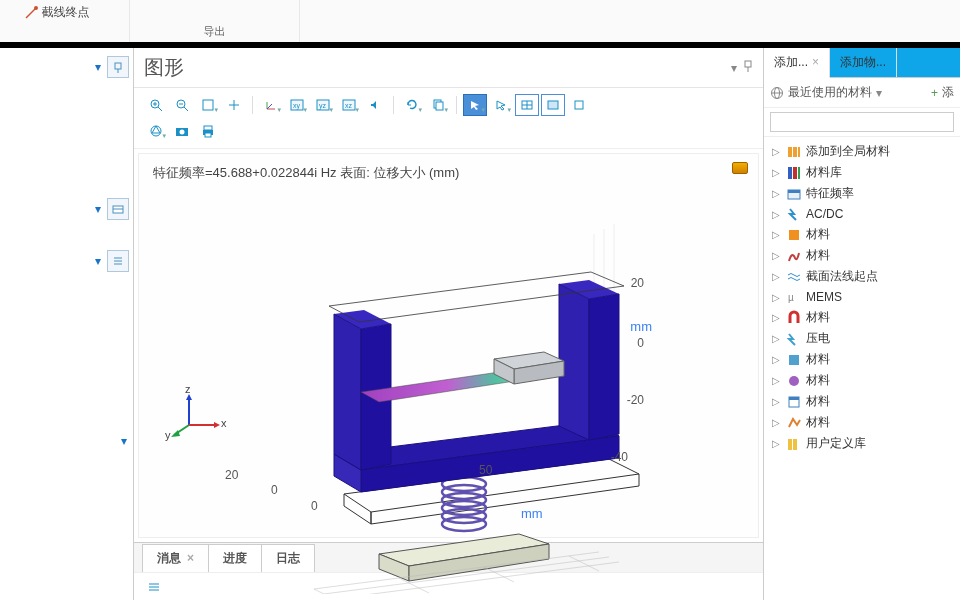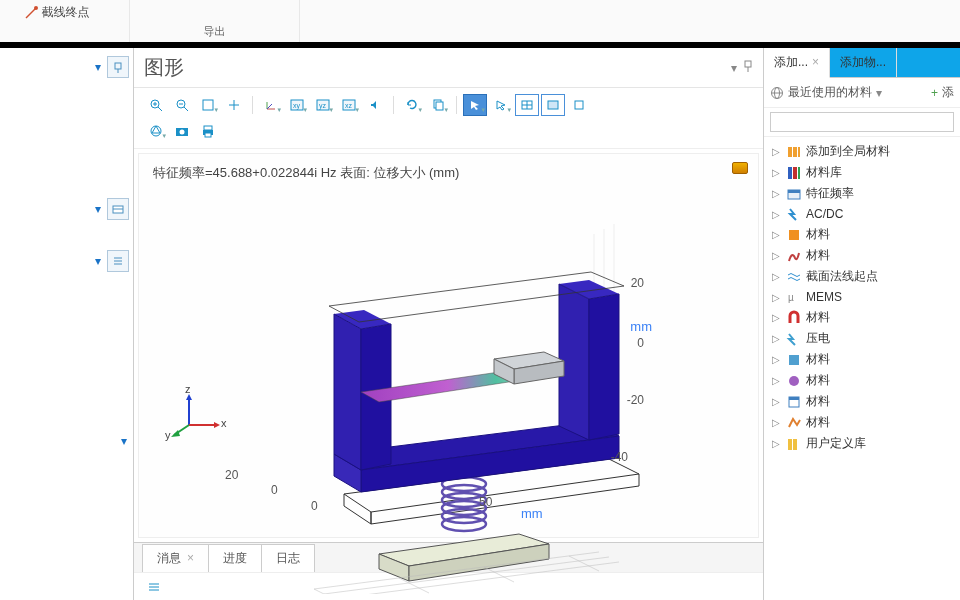"50" span.axis-tick { bottom: 28px -> 60px }
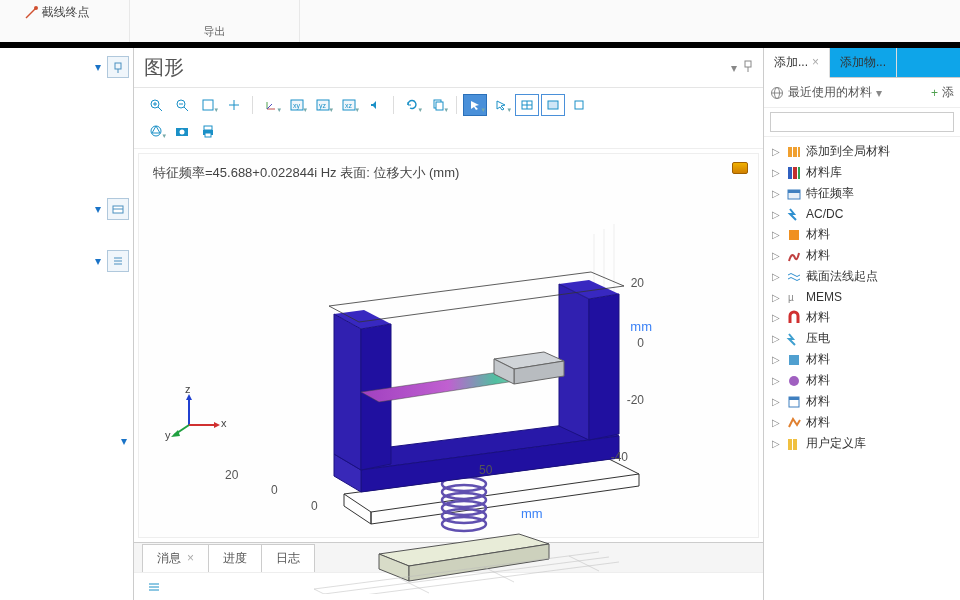"消息 ×" .btab { font-weight: none -> bold }
